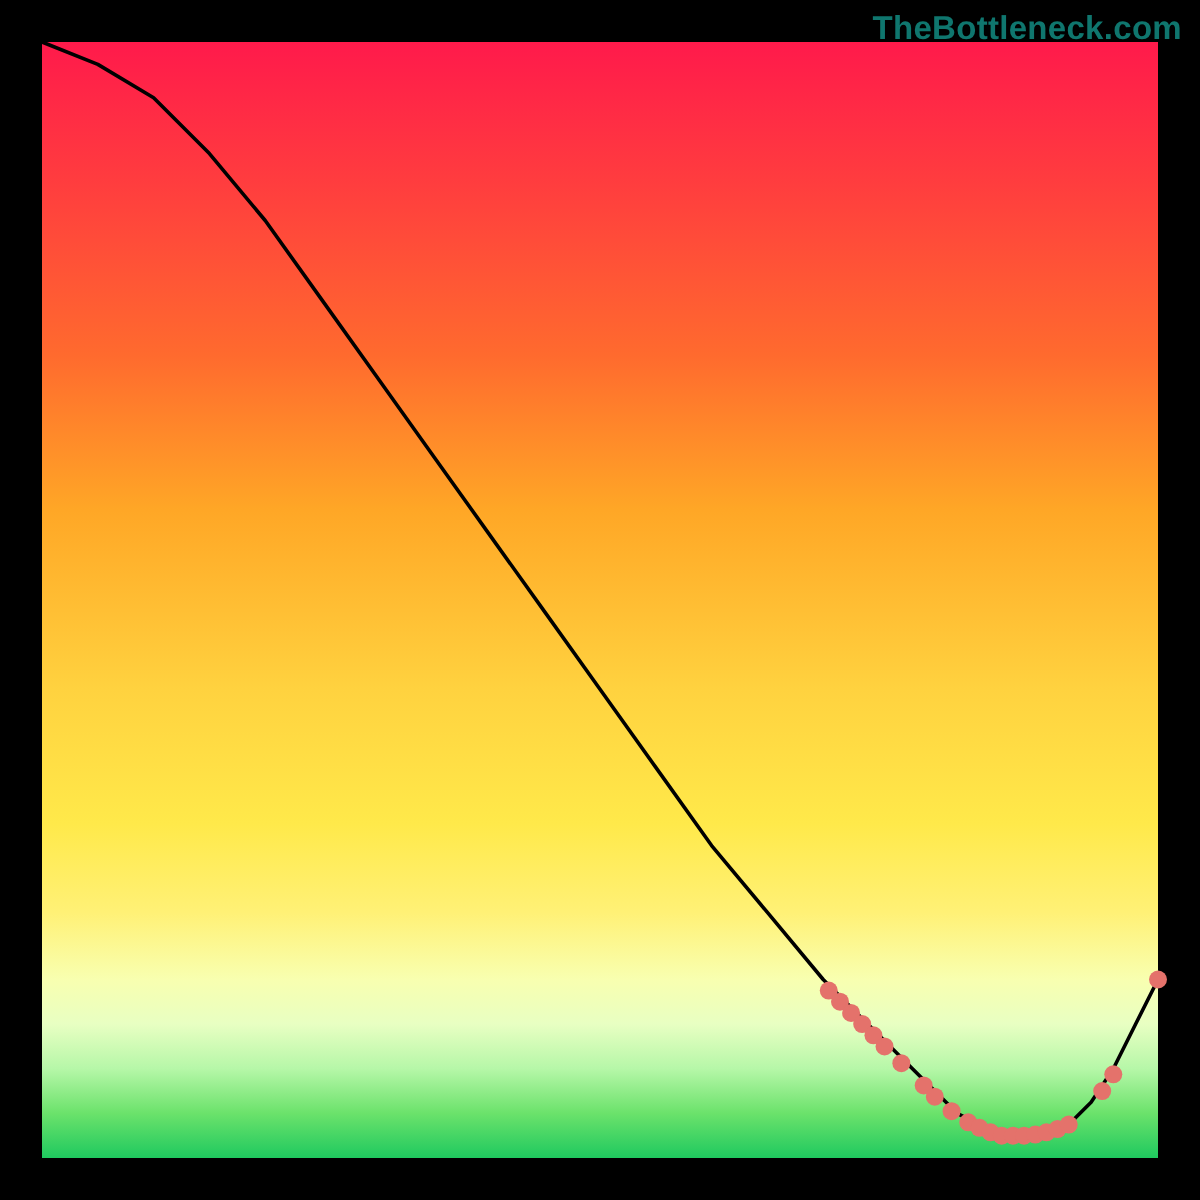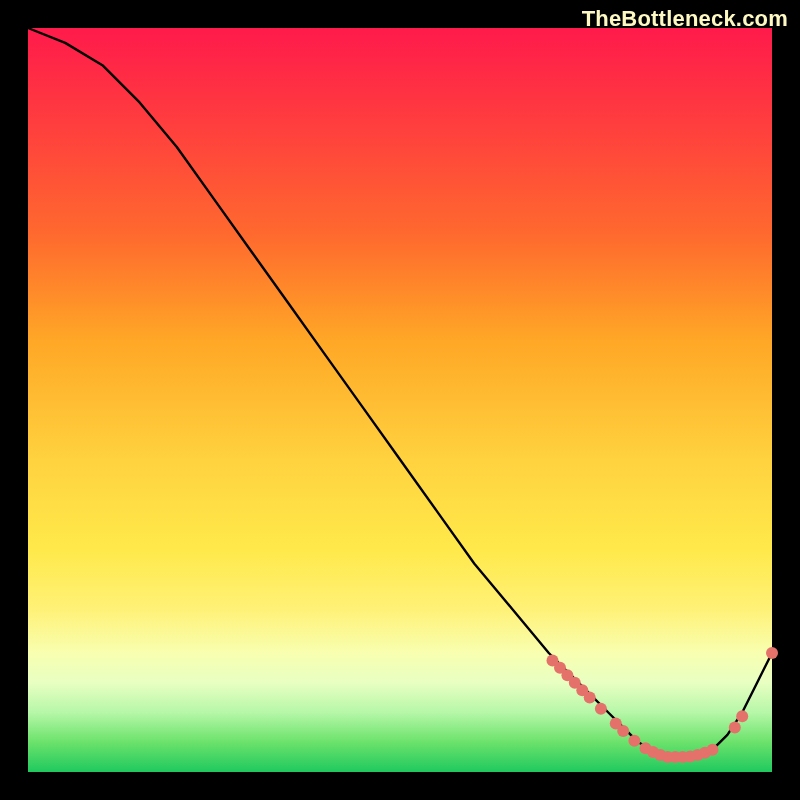"TheBottleneck.com" .watermark { color: #fef9c3 -> #0f766e }
